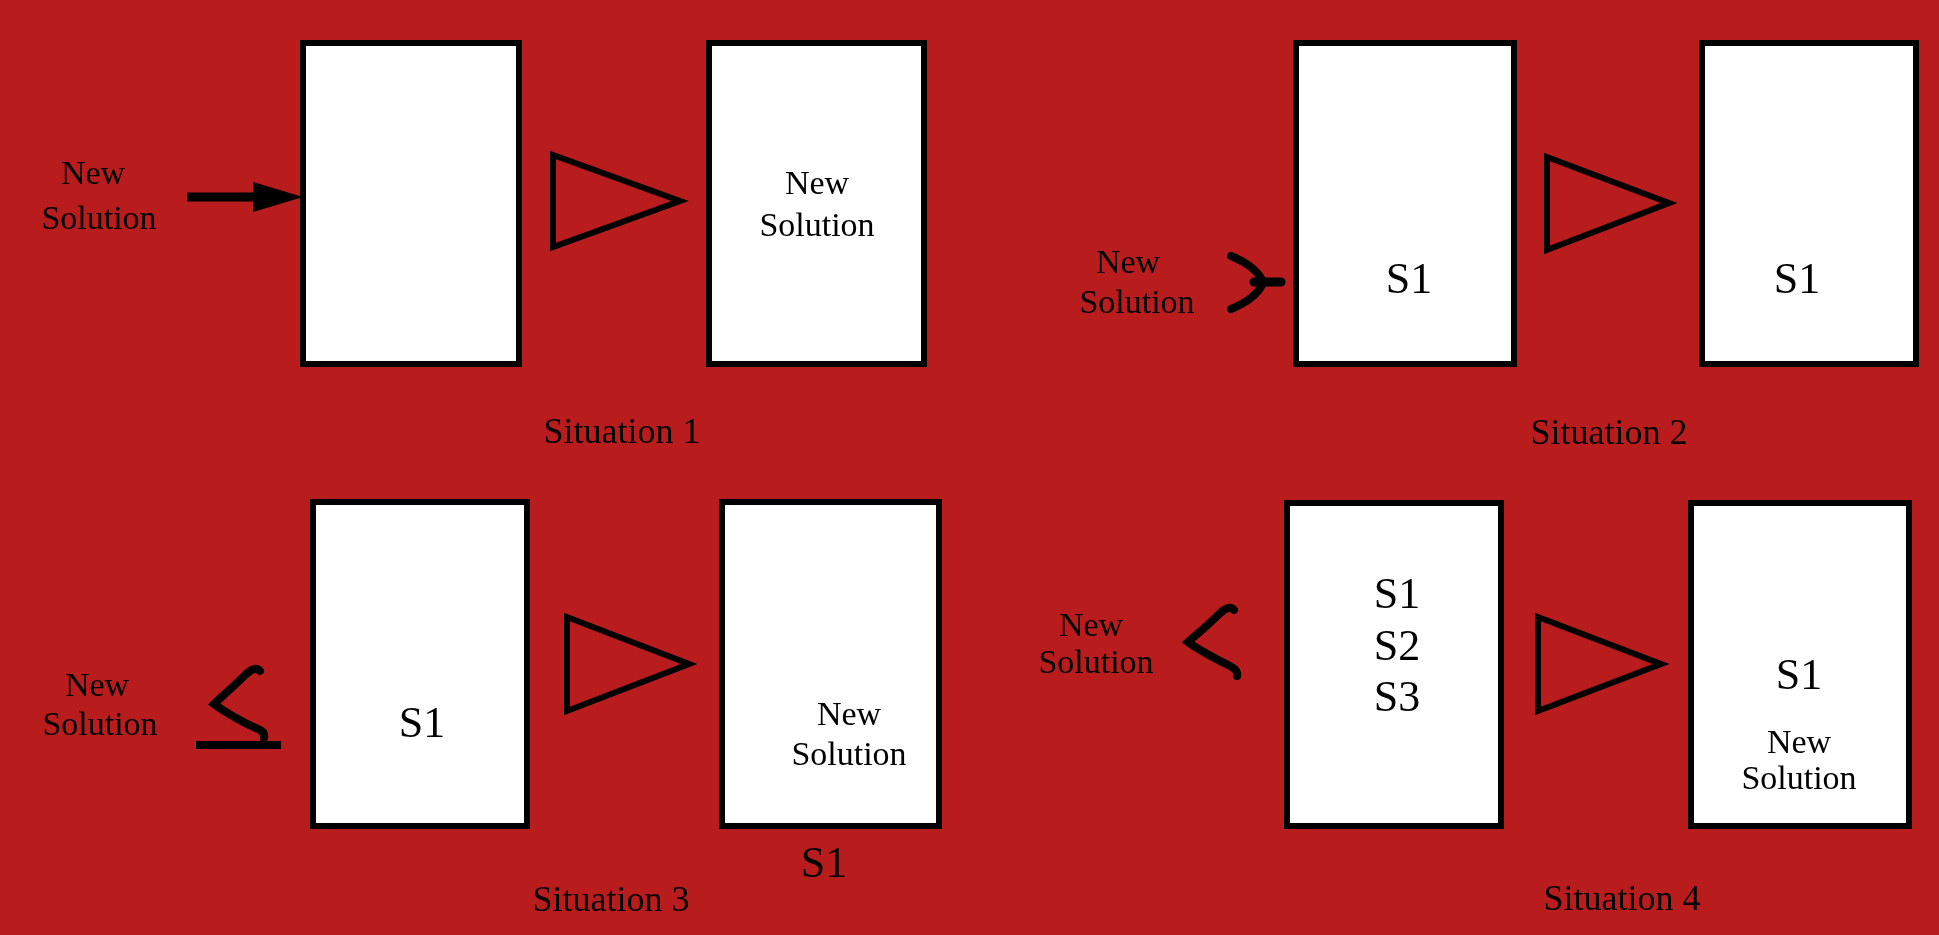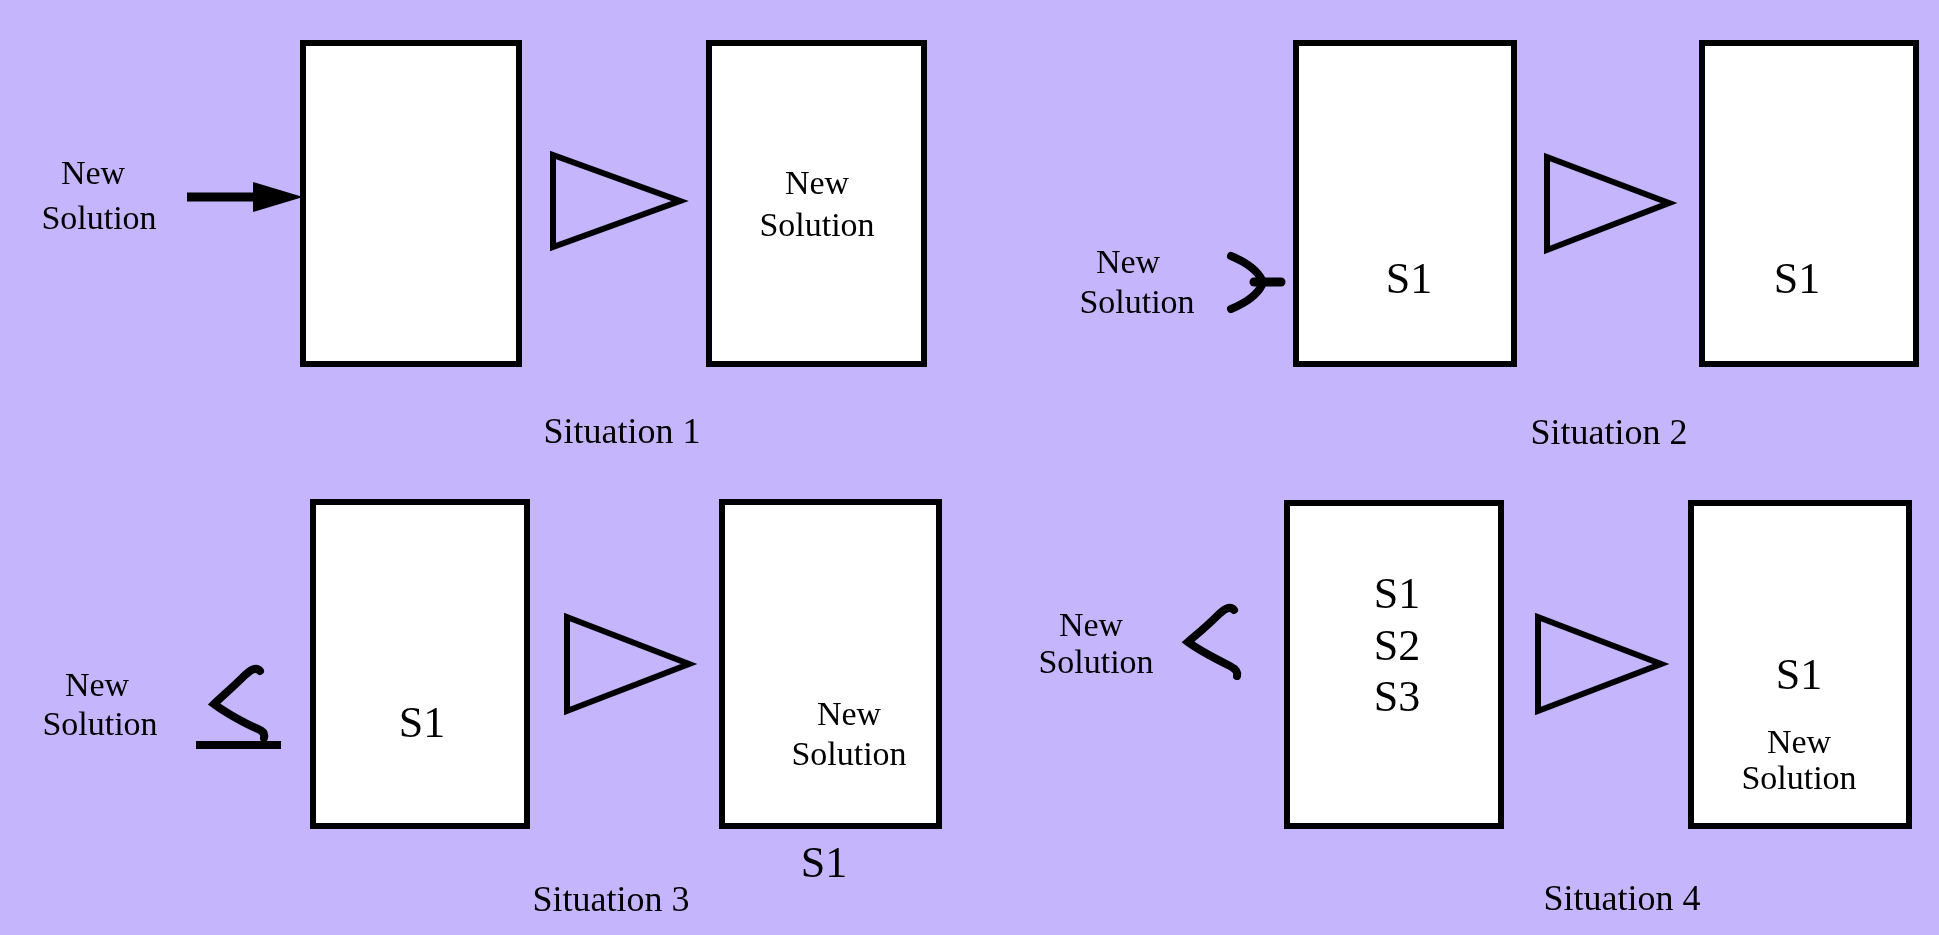"New" .canvas { background: #c4b5fd -> #b91c1c }
